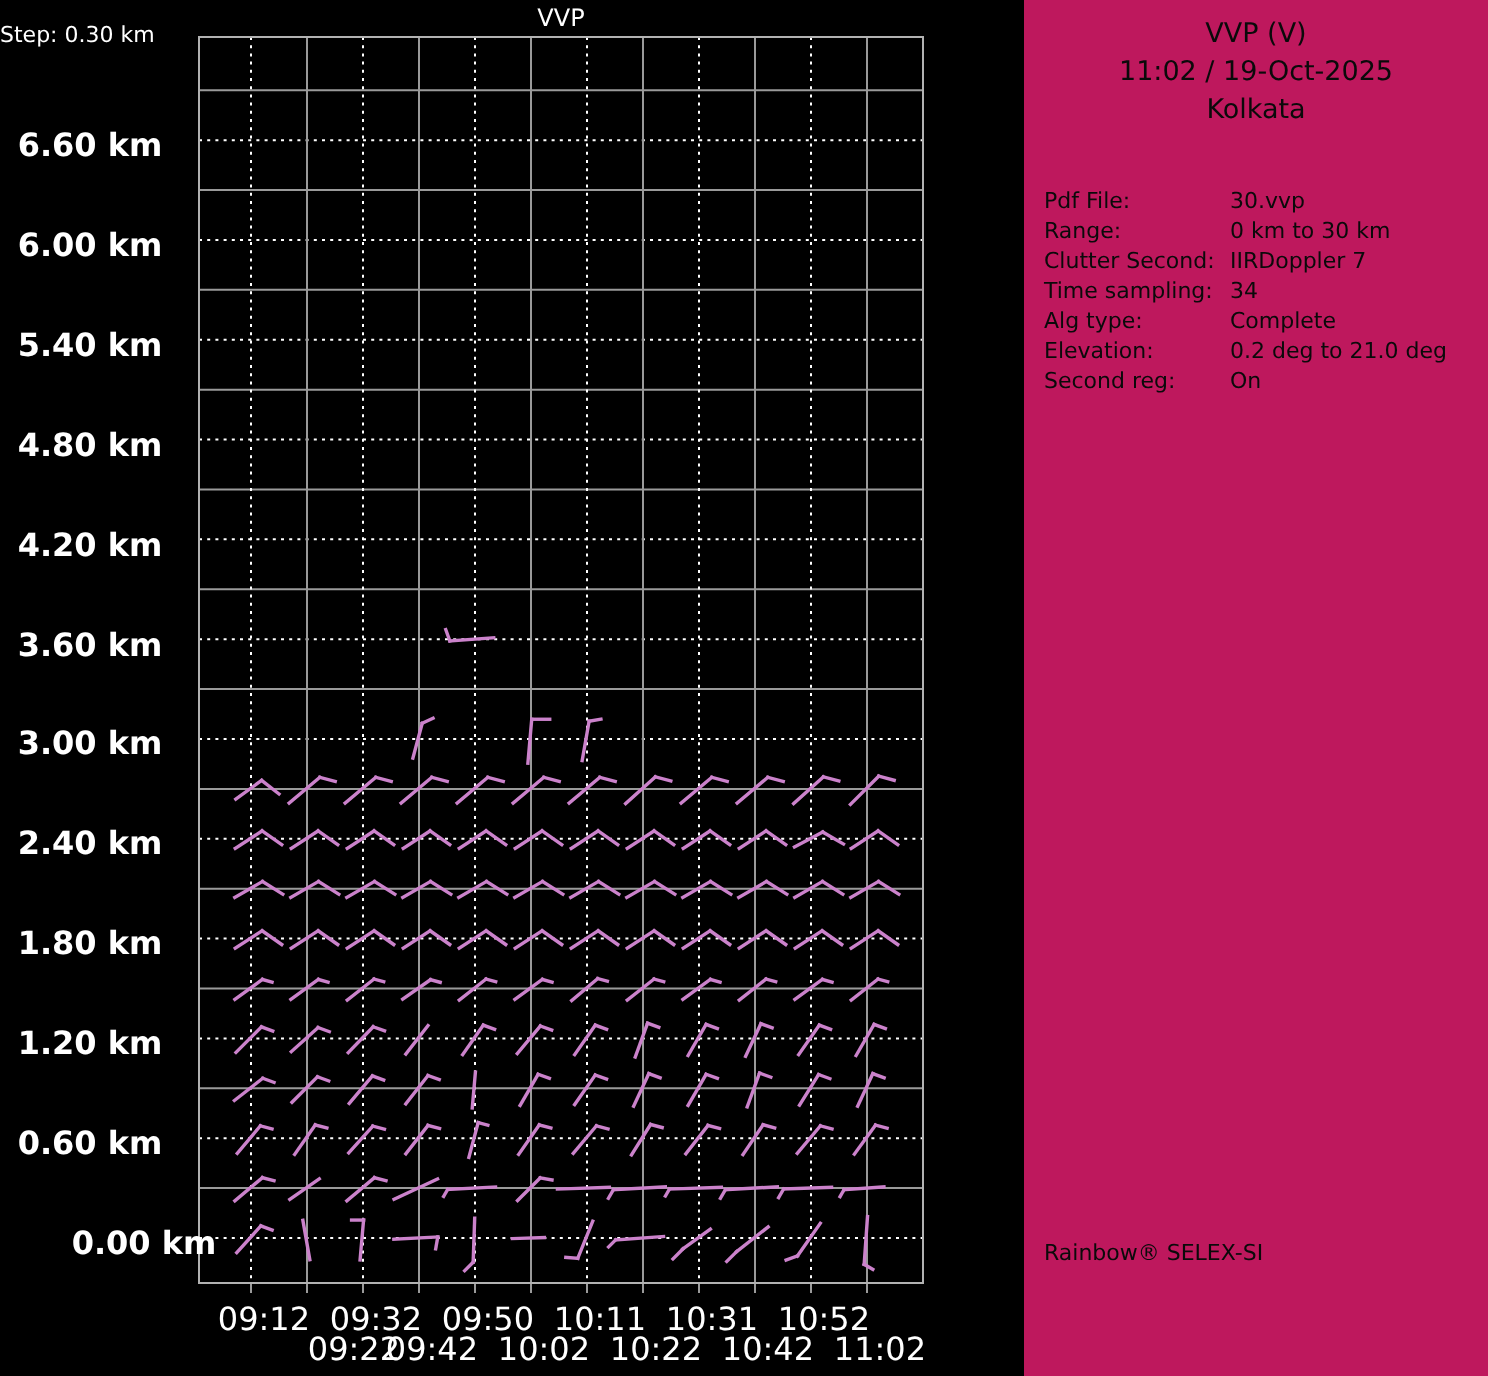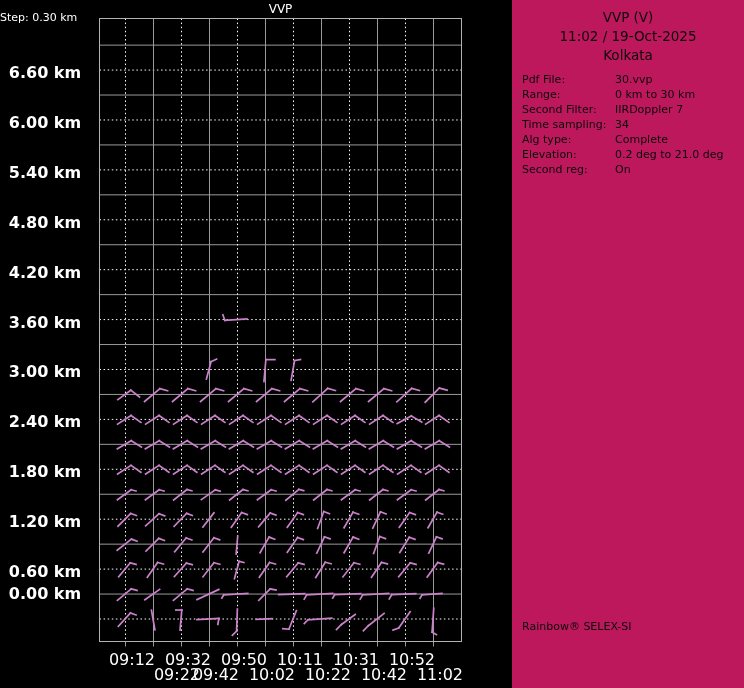"Pdf File: 30.vvp" .panel-params { margin-top: 7px -> 28px }
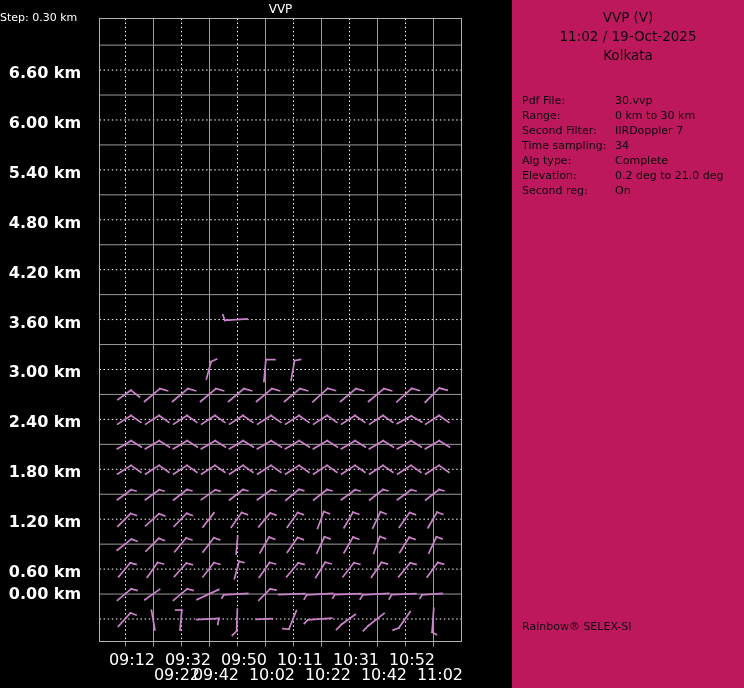"Second Filter:" span.plabel { text: Second Filter -> Clutter Second }
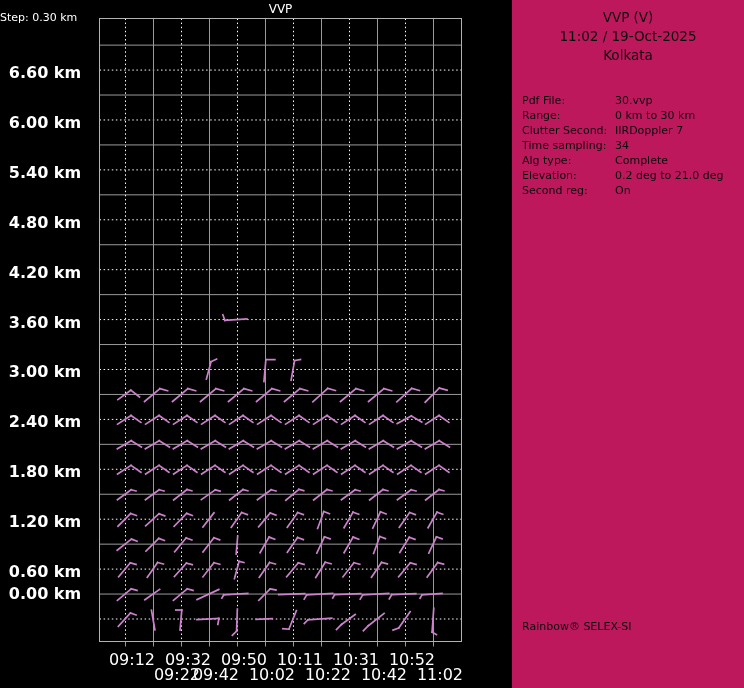"0.00 km" div.y-label { margin-left: none -> 27px; top: 584px -> 612px }
